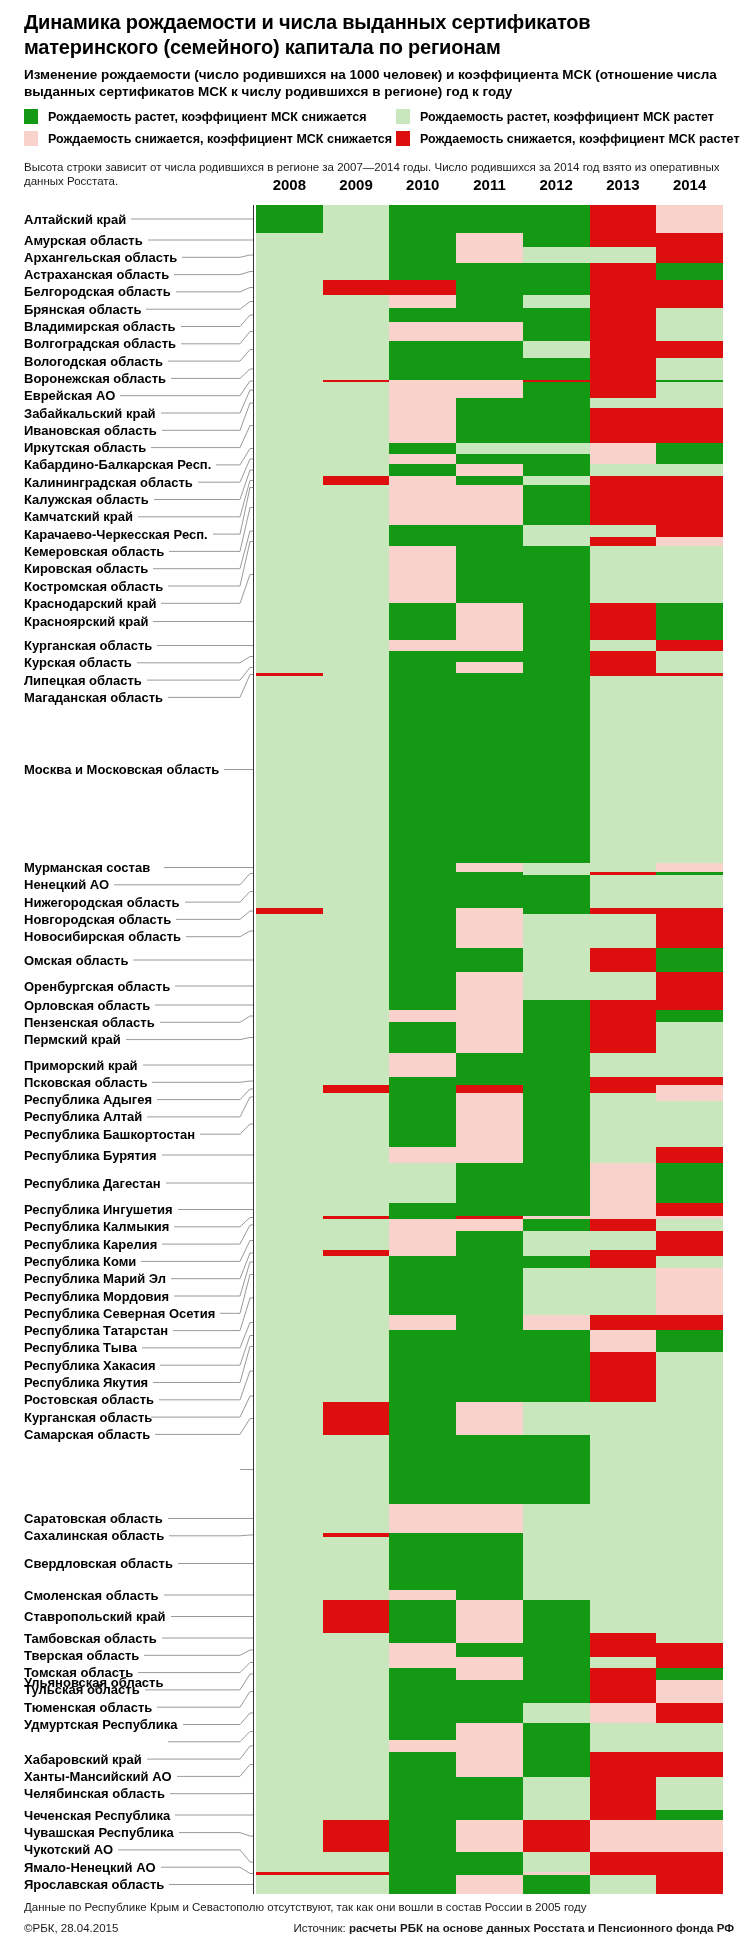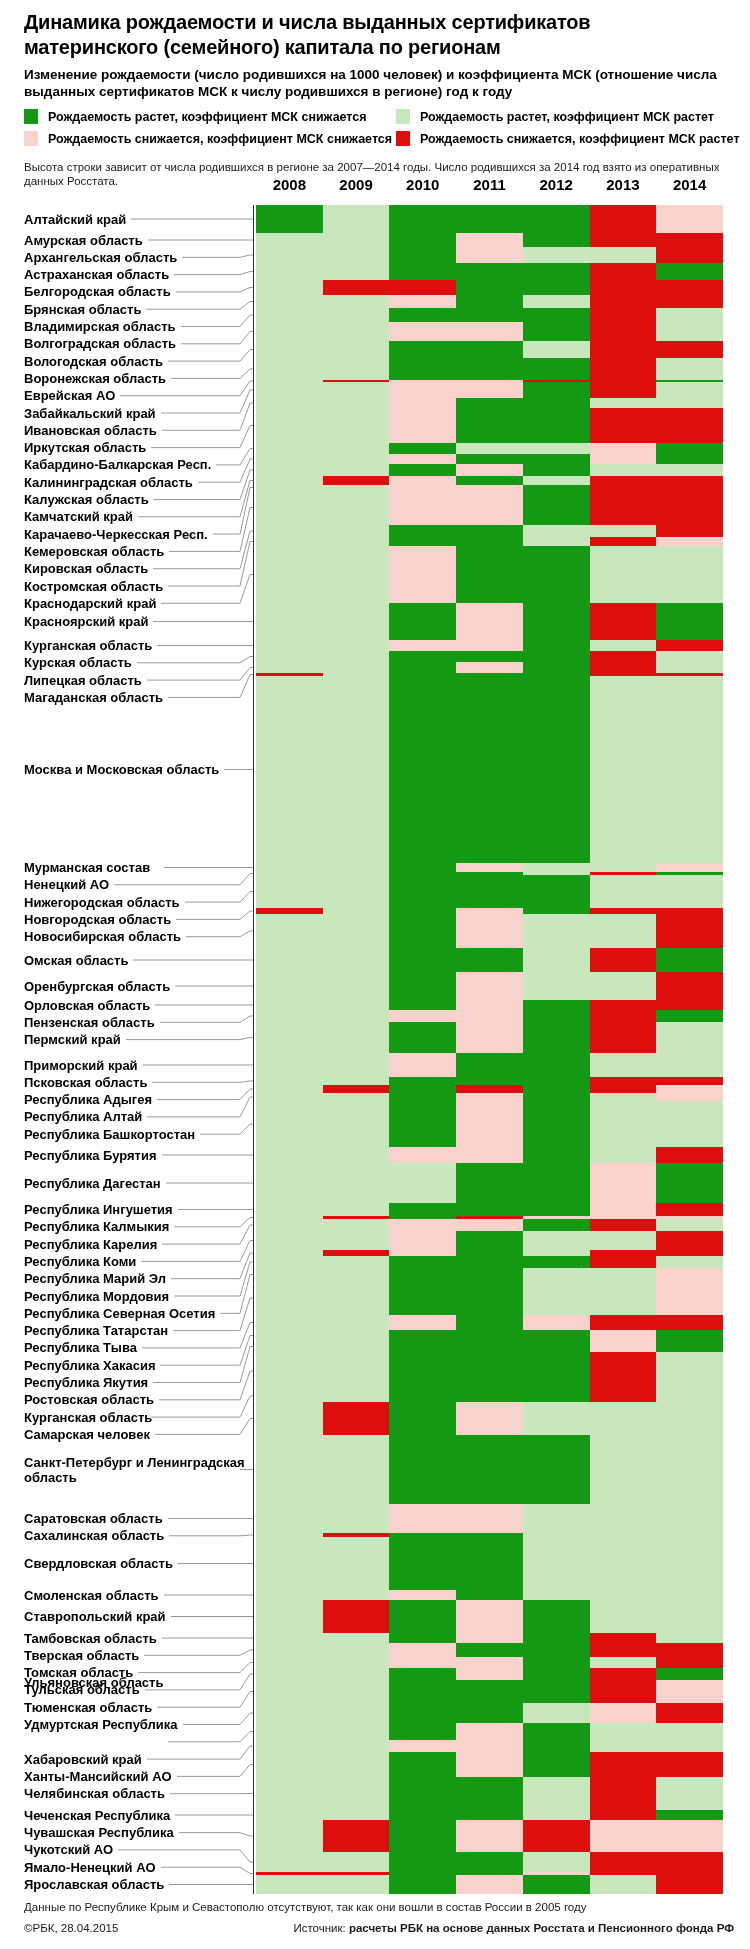"Самарская человек" div.region-label { text: человек -> область }
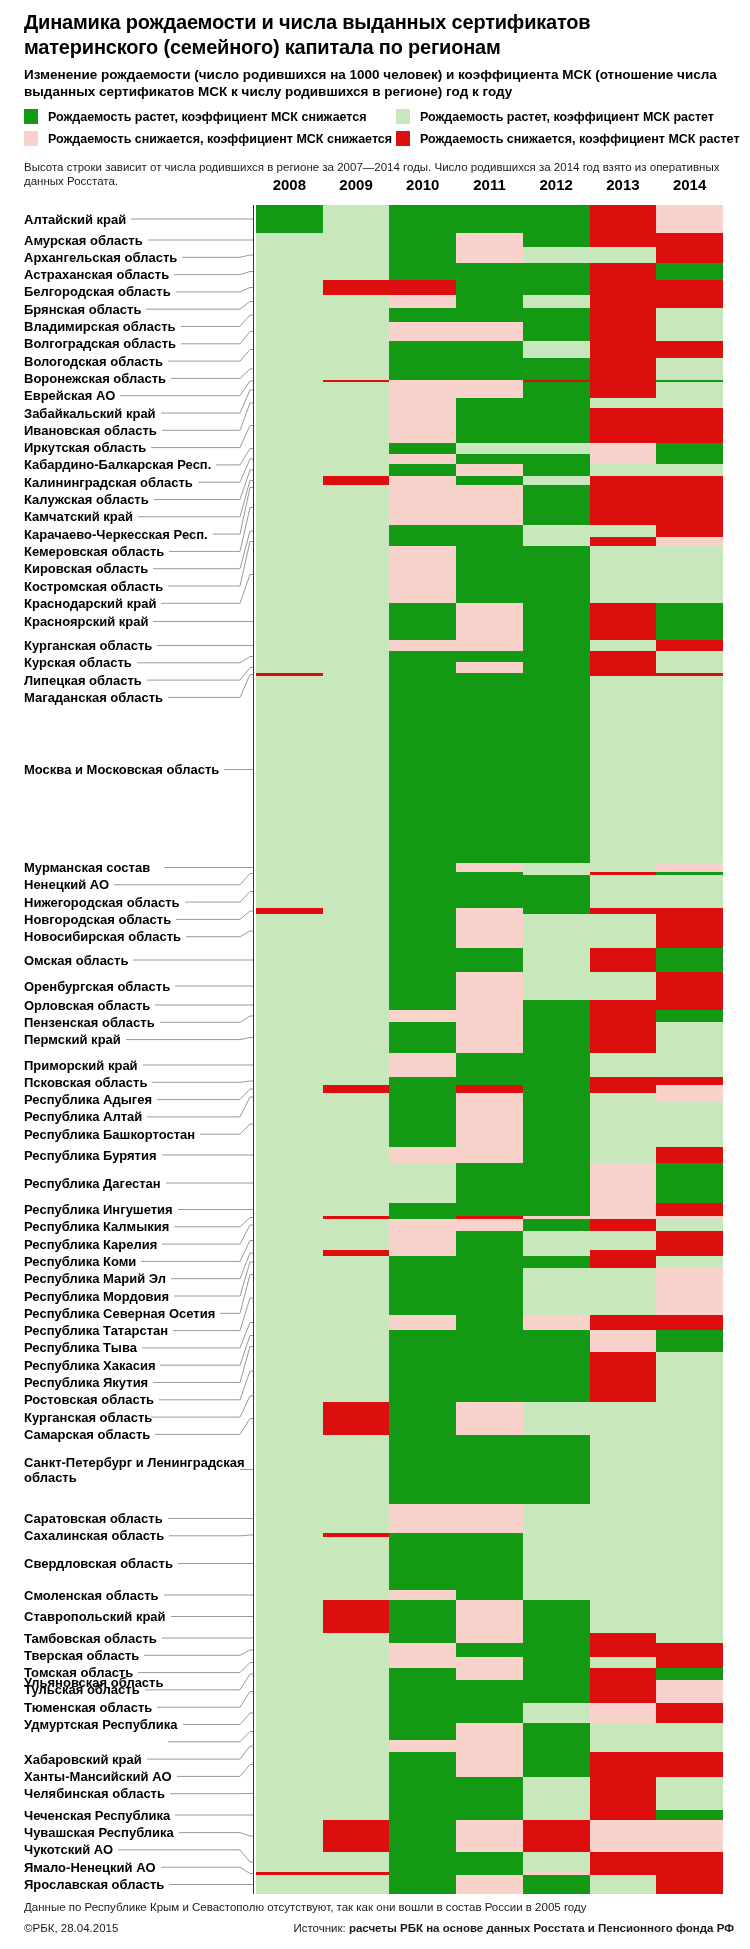"Санкт-Петербург и Ленинградская область" div.region-label { html: <div>Санкт-Петербург и Ленинградская область</div> -> none }
